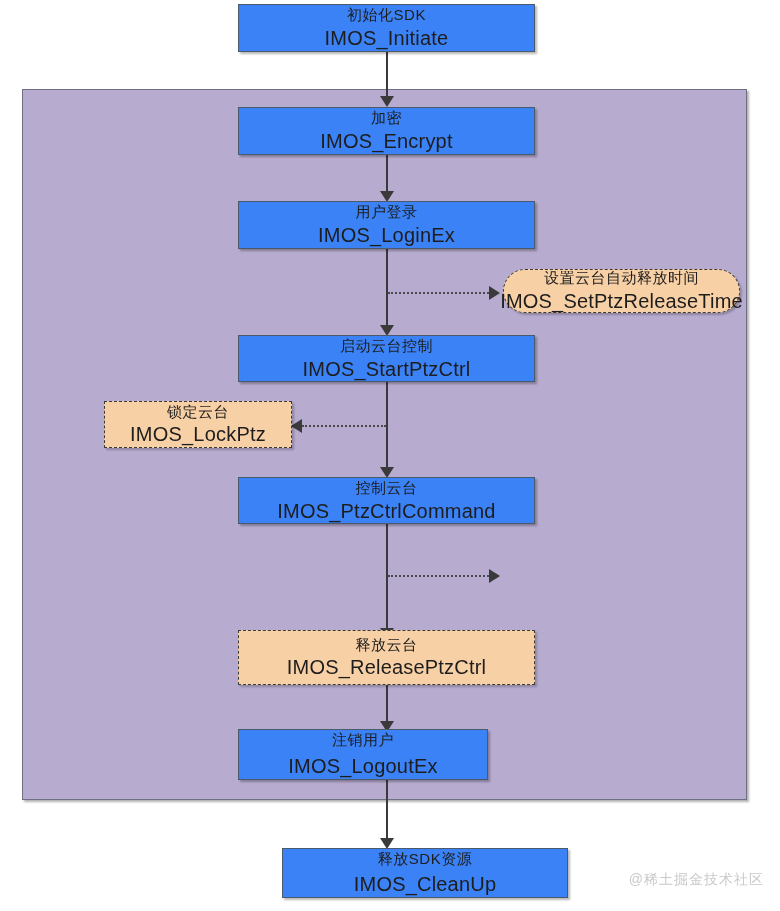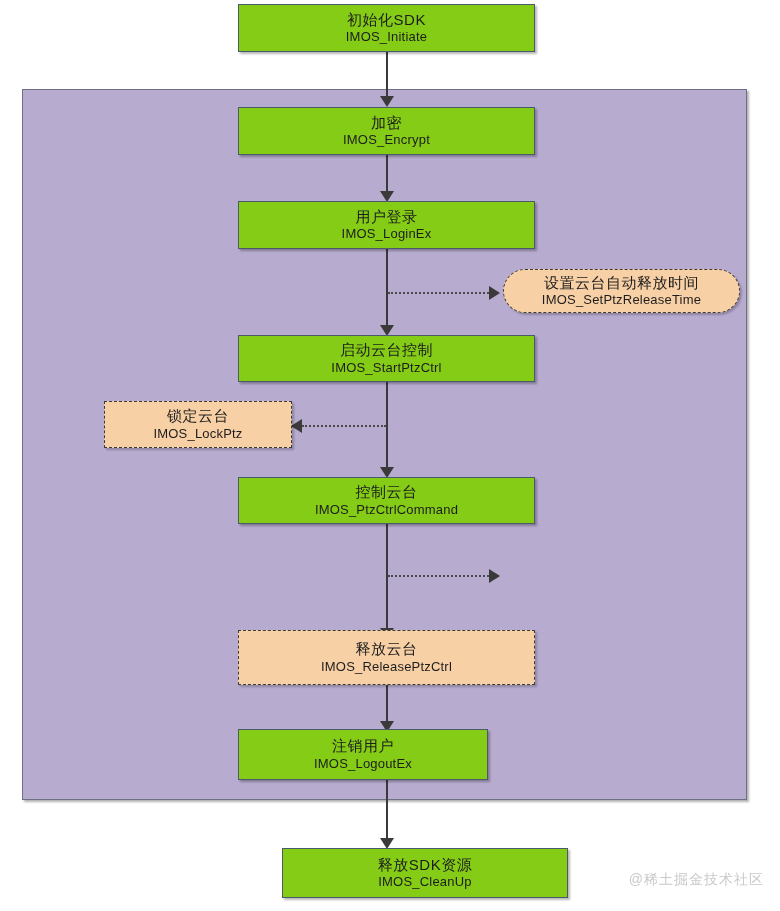"初始化SDK" .node.blue { background: #84cc16 -> #3b82f6; justify-content: none -> space-between }
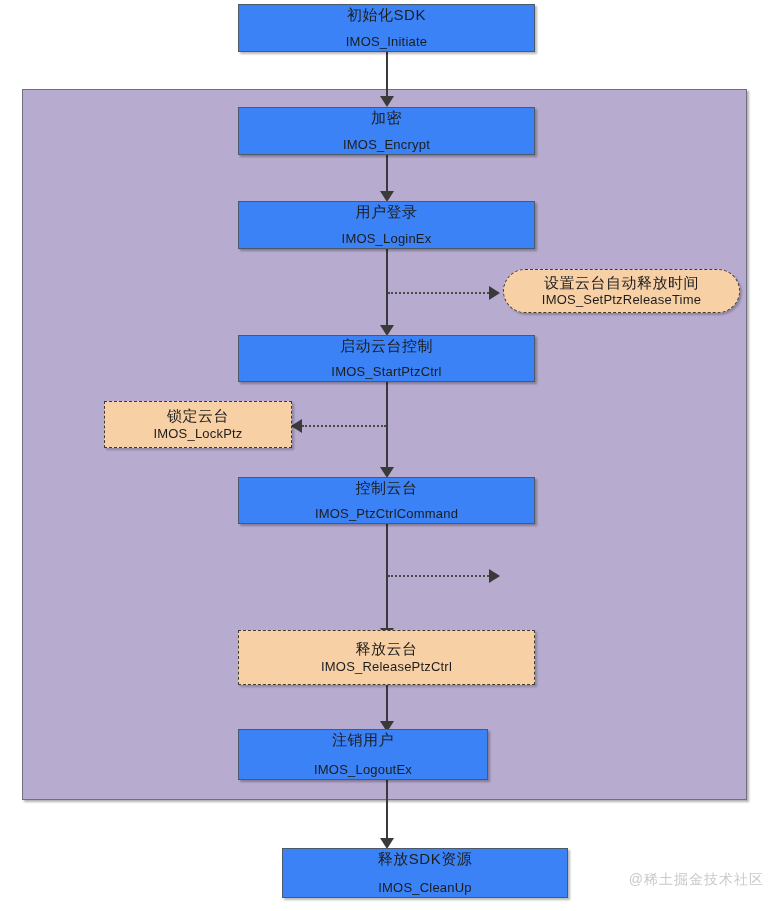"IMOS_Initiate" .node .fn { font-size: 13px -> 20px }
